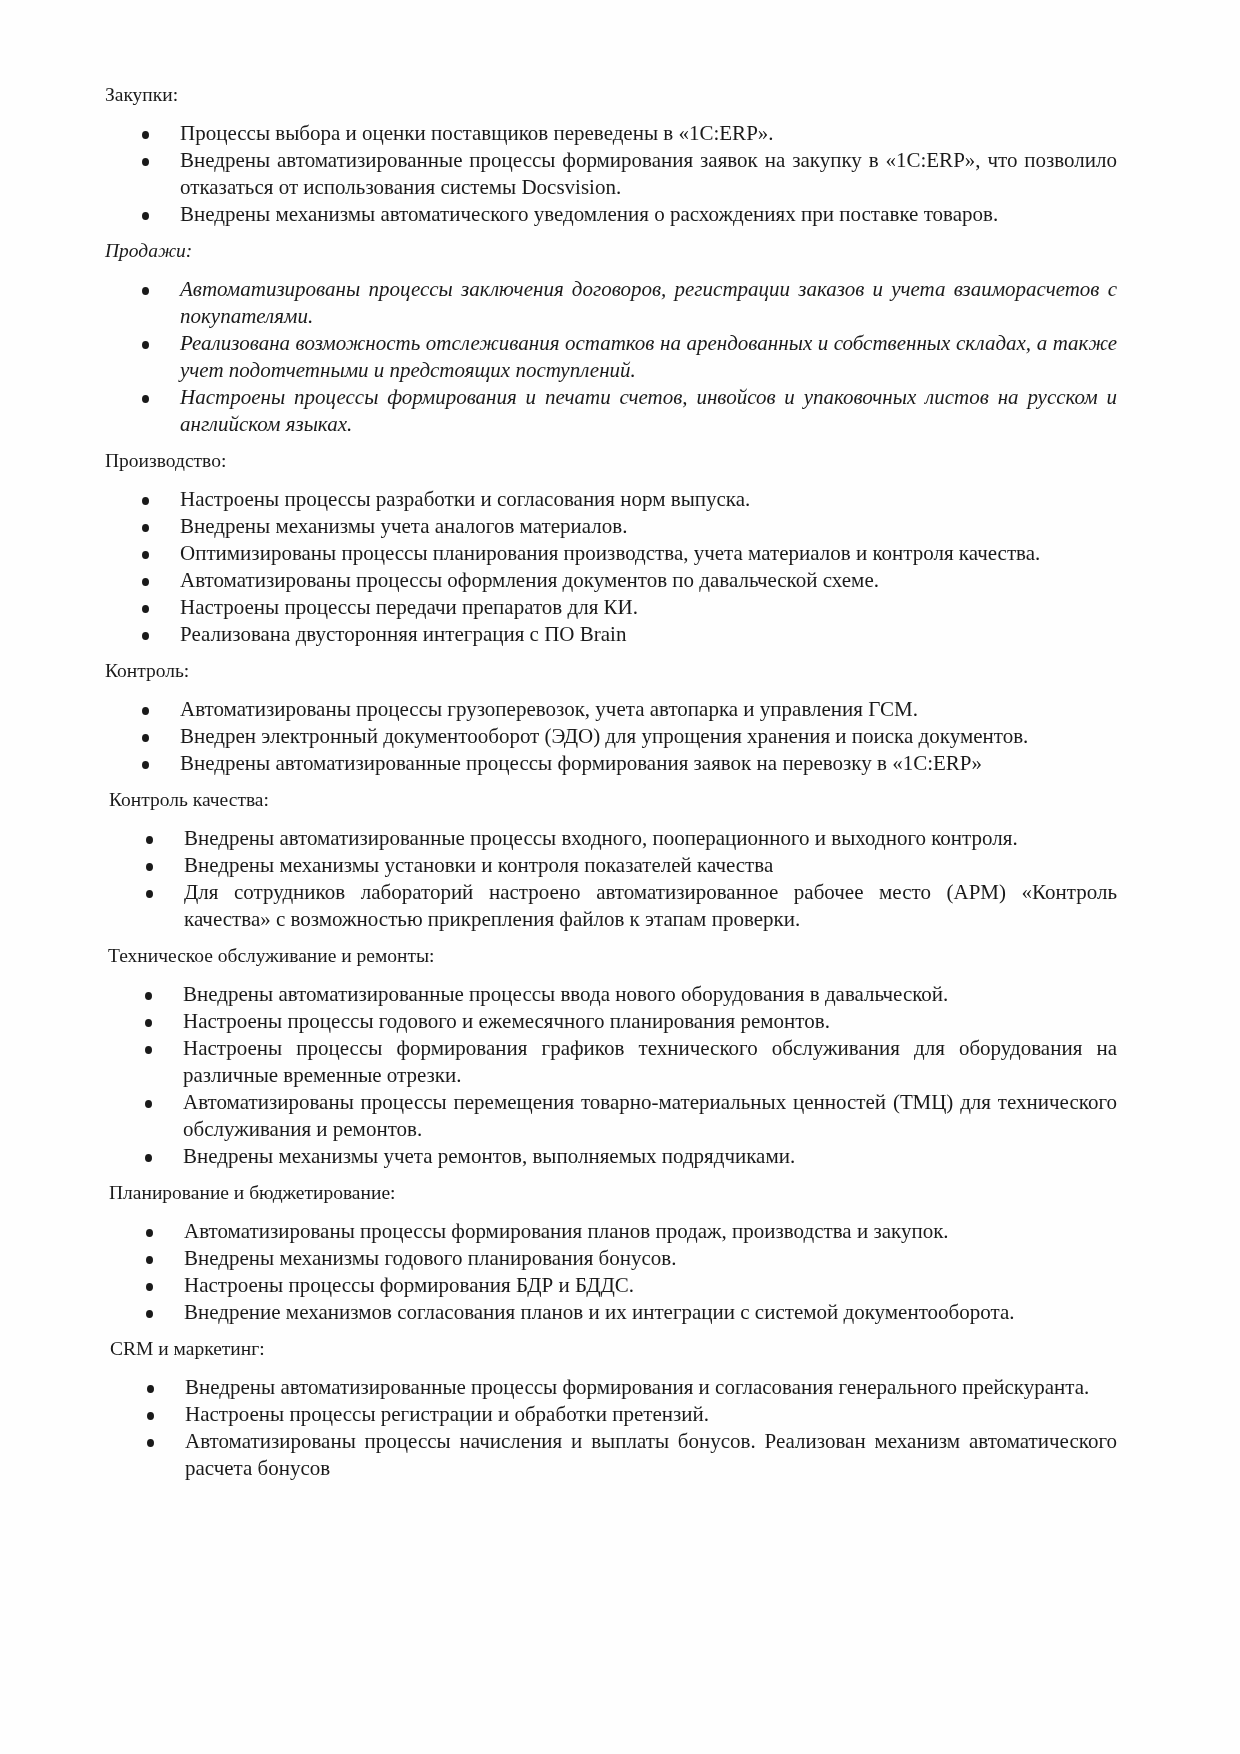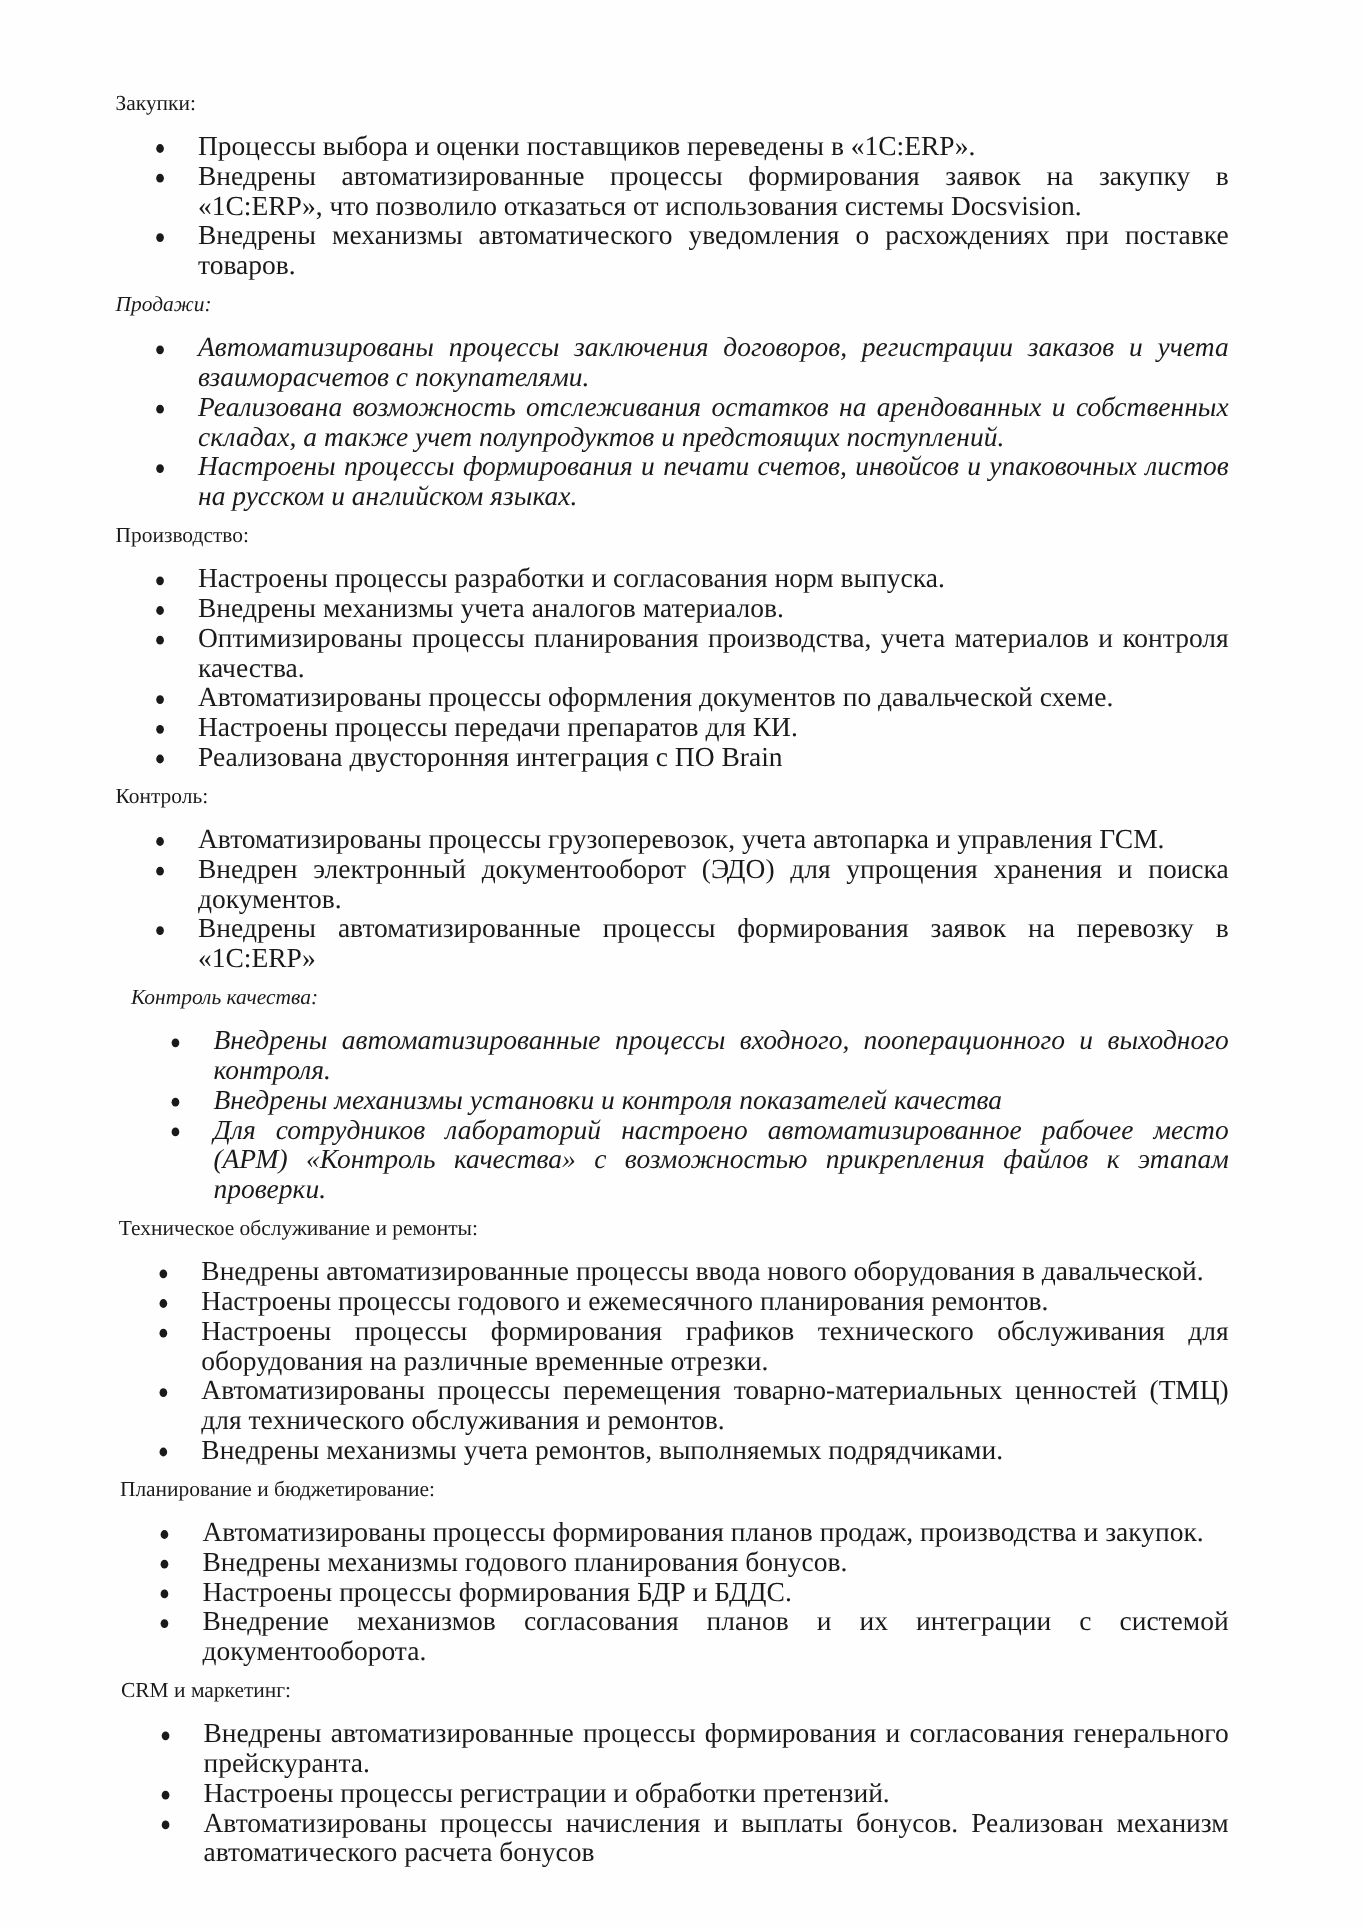"Процессы выбора и оценки поставщиков" ul.items li { font-size: 25px -> 21px }
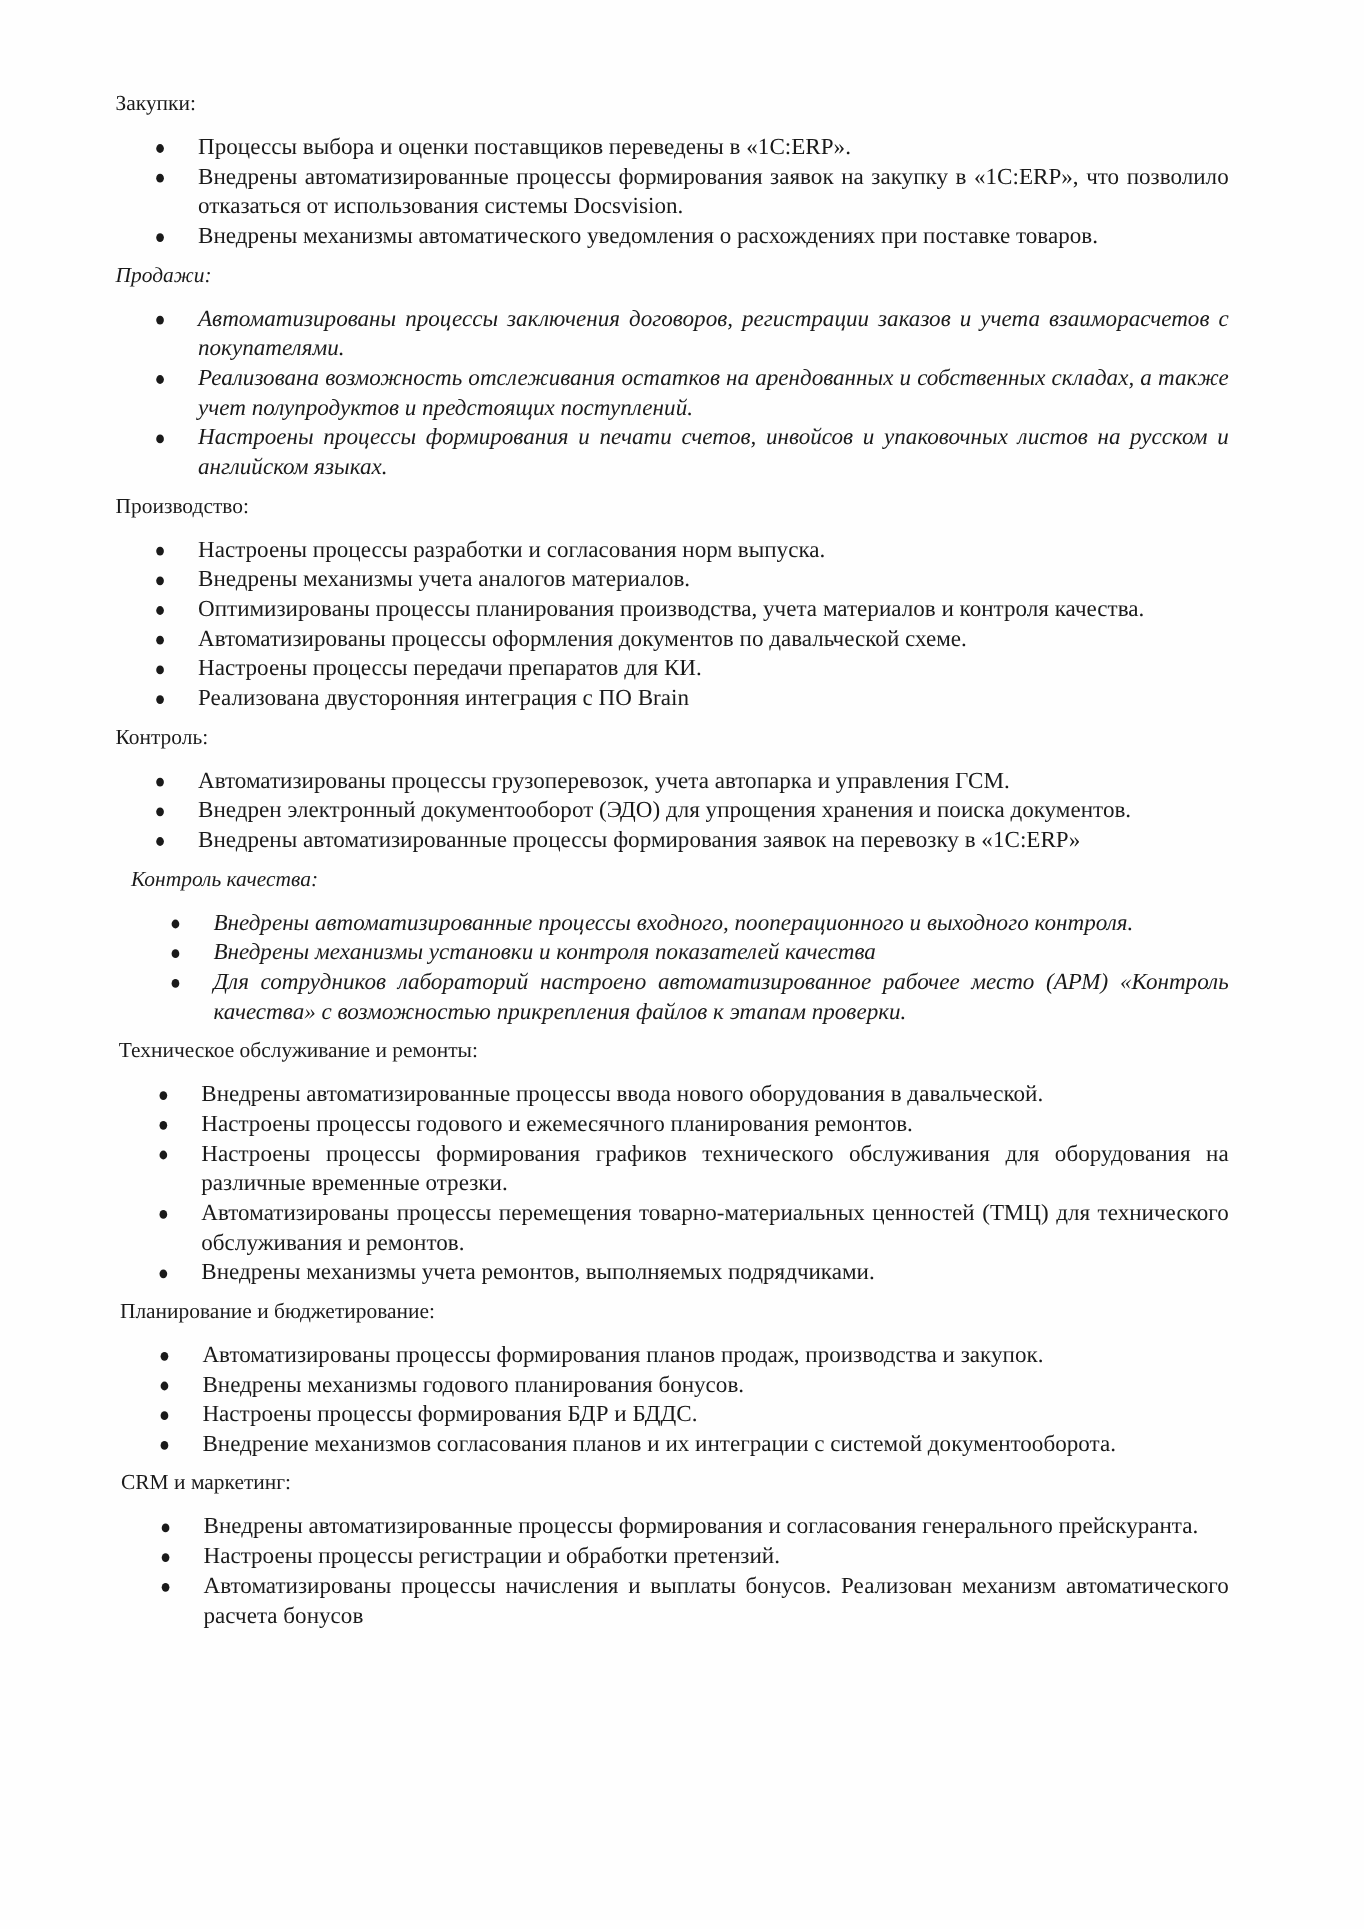"Реализована возможность отслеживания" span { text: полупродуктов -> подотчетными }
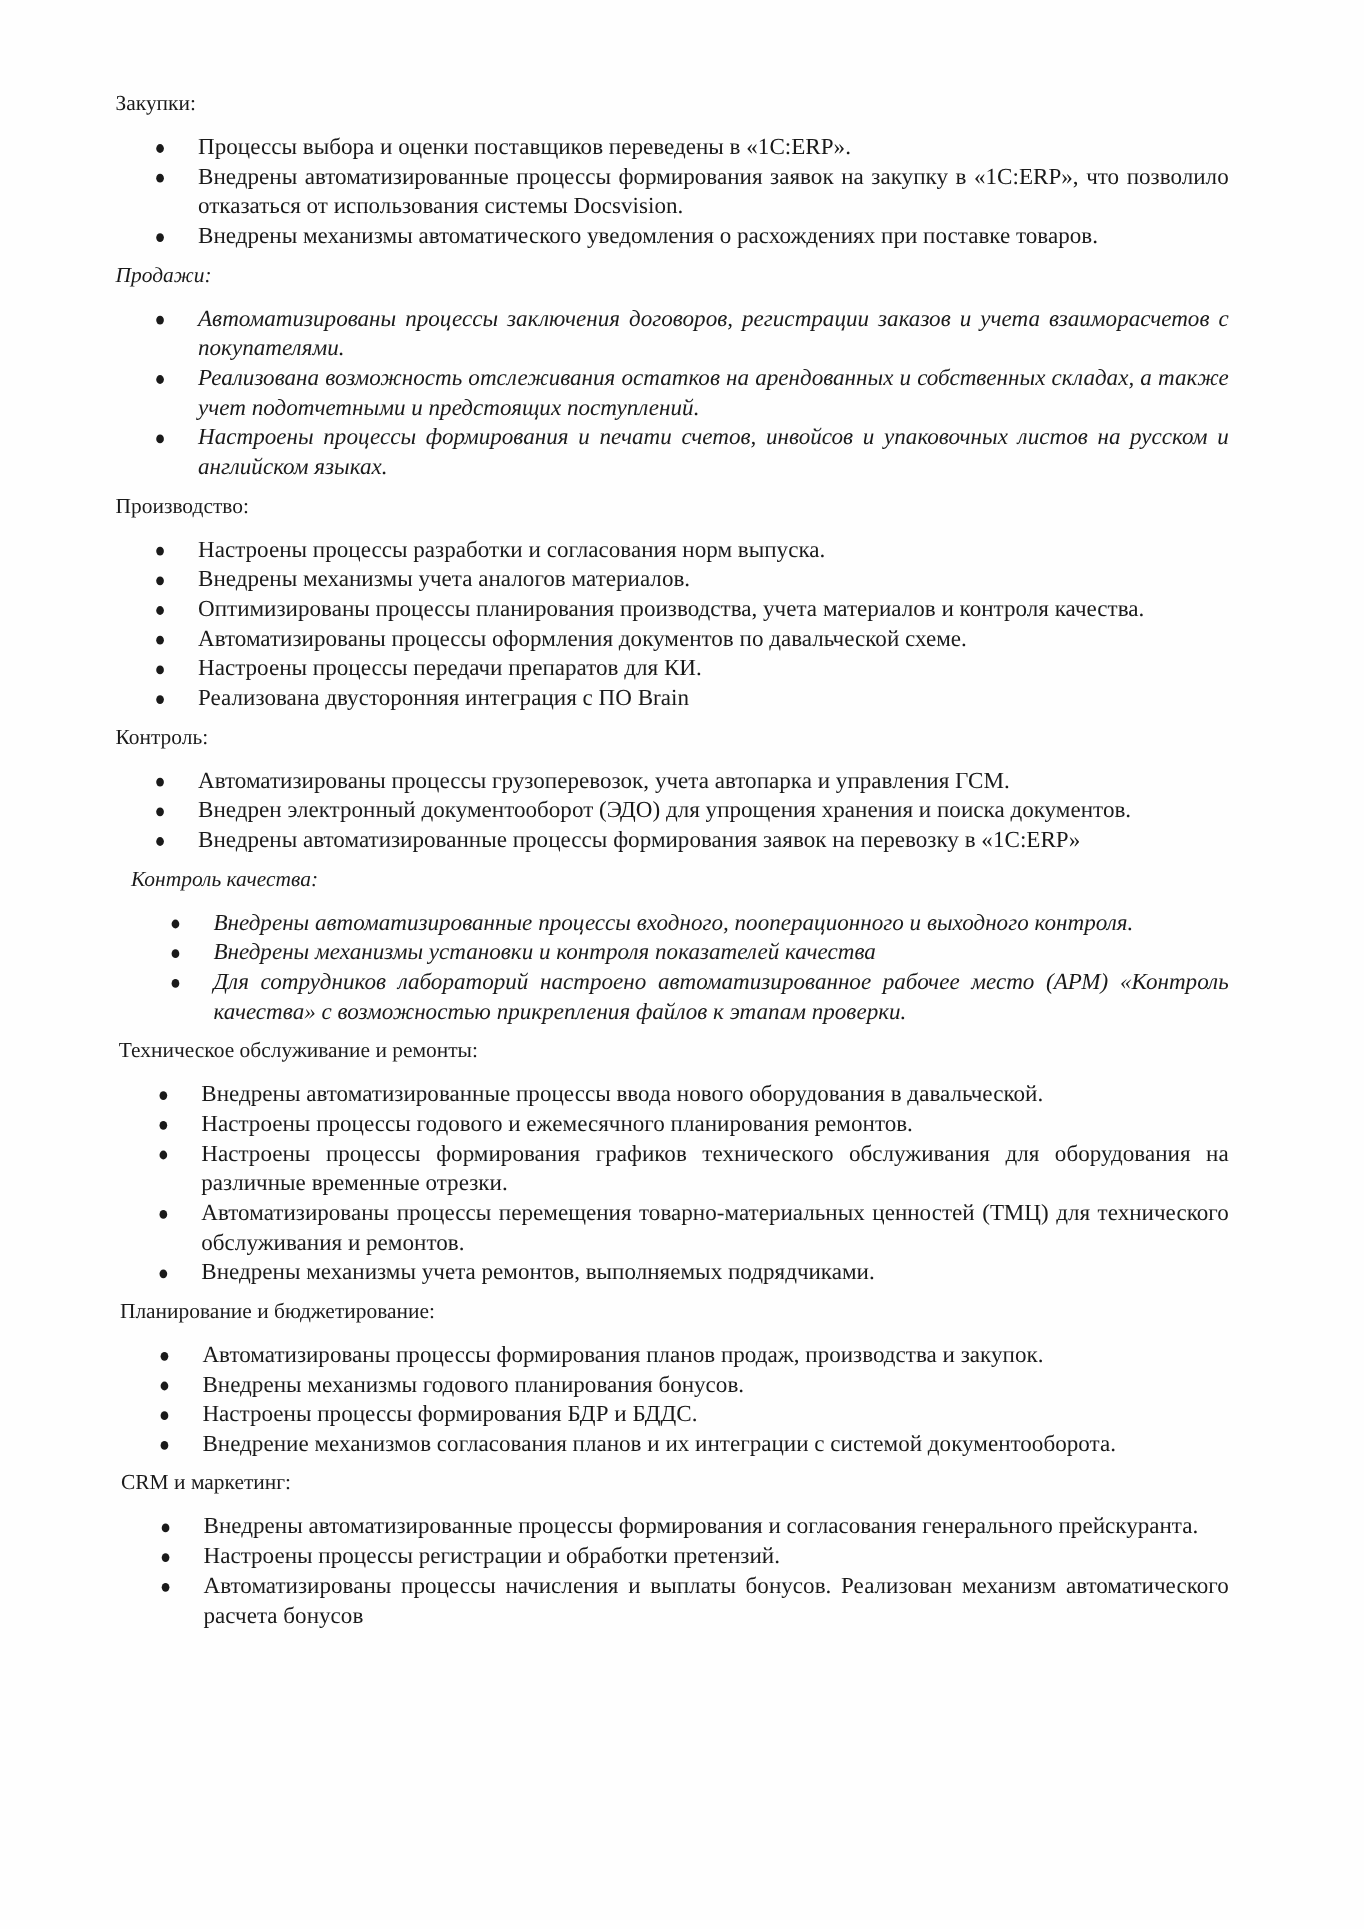"Контроль качества:" .s4 { font-style: italic -> none; margin-left: 14px -> 4px }
